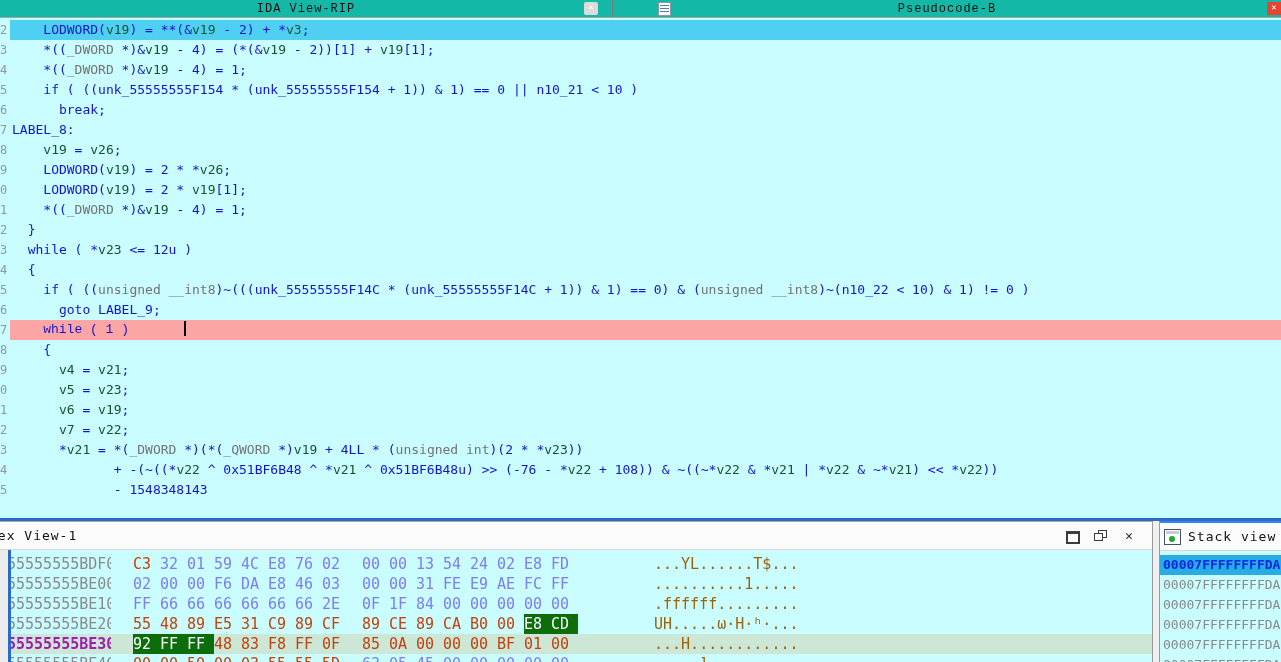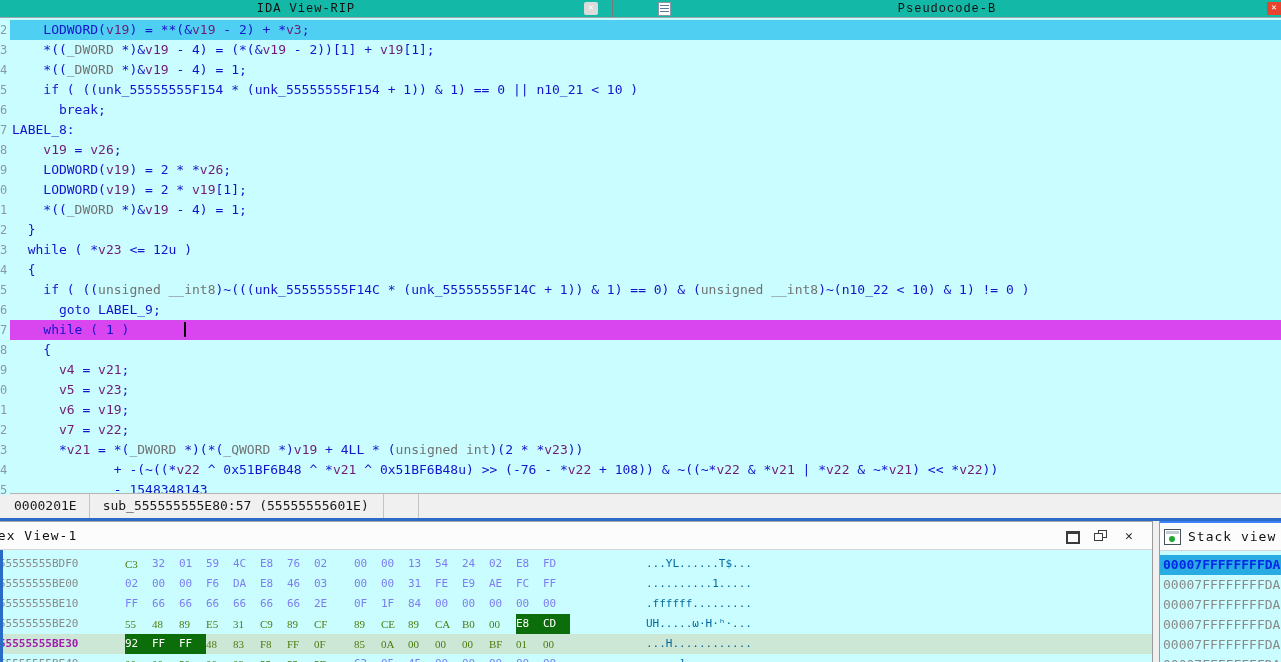"v19" .pc-content .v { color: #701a75 -> #14532d }
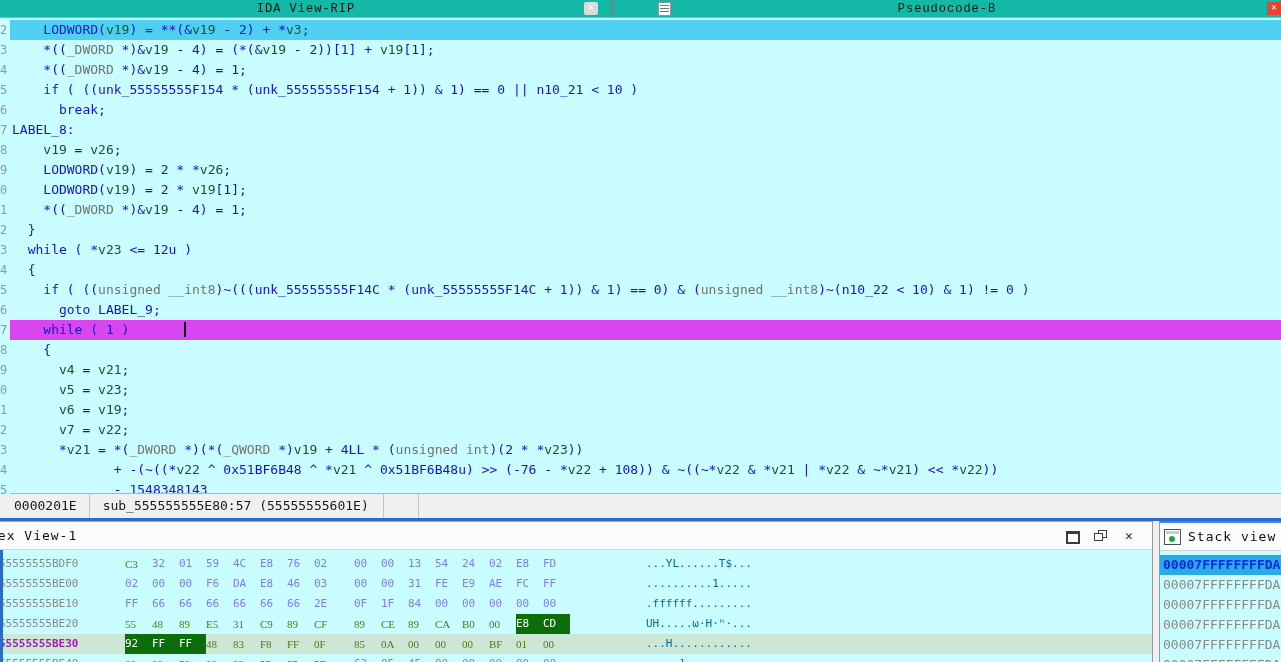"while ( 1 )" .pc-content.cur { background: #d946ef -> #fca5a5; font-family: none -> Liberation Mono, monospace }
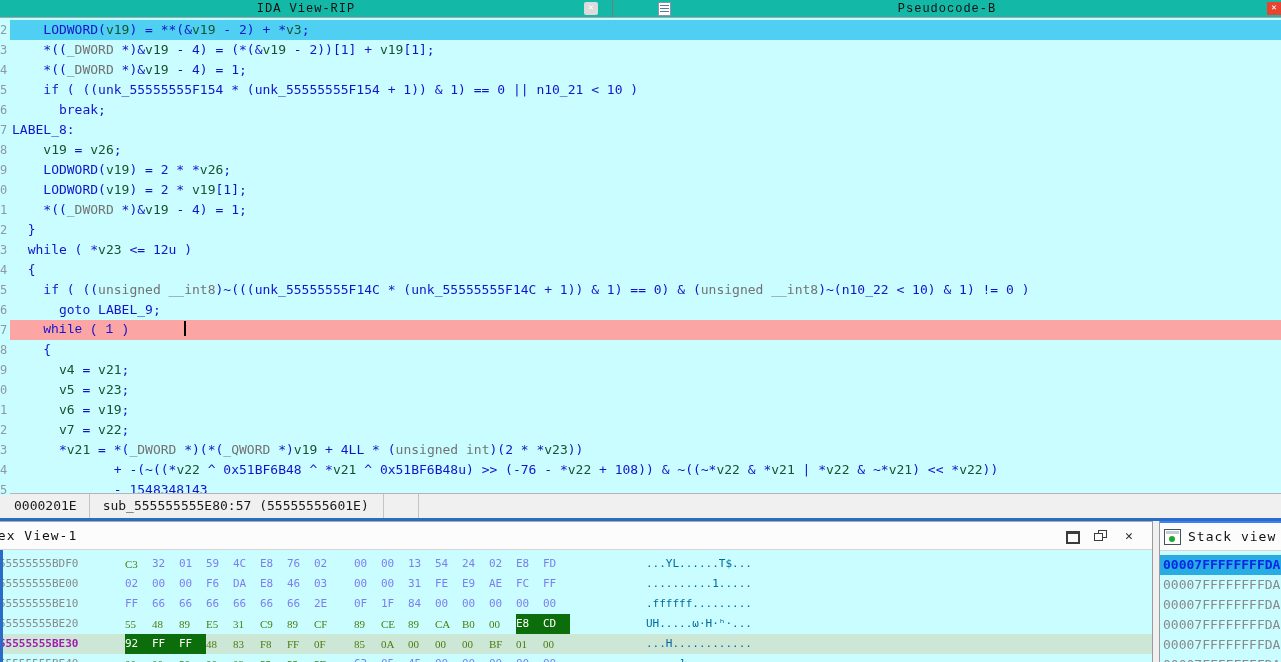"0000201E" div.statusbar { html: <div> <span>0000201E</span> <span>sub_555555555E80:57 (55555555601E)</span> <span></span> </div> -> none }
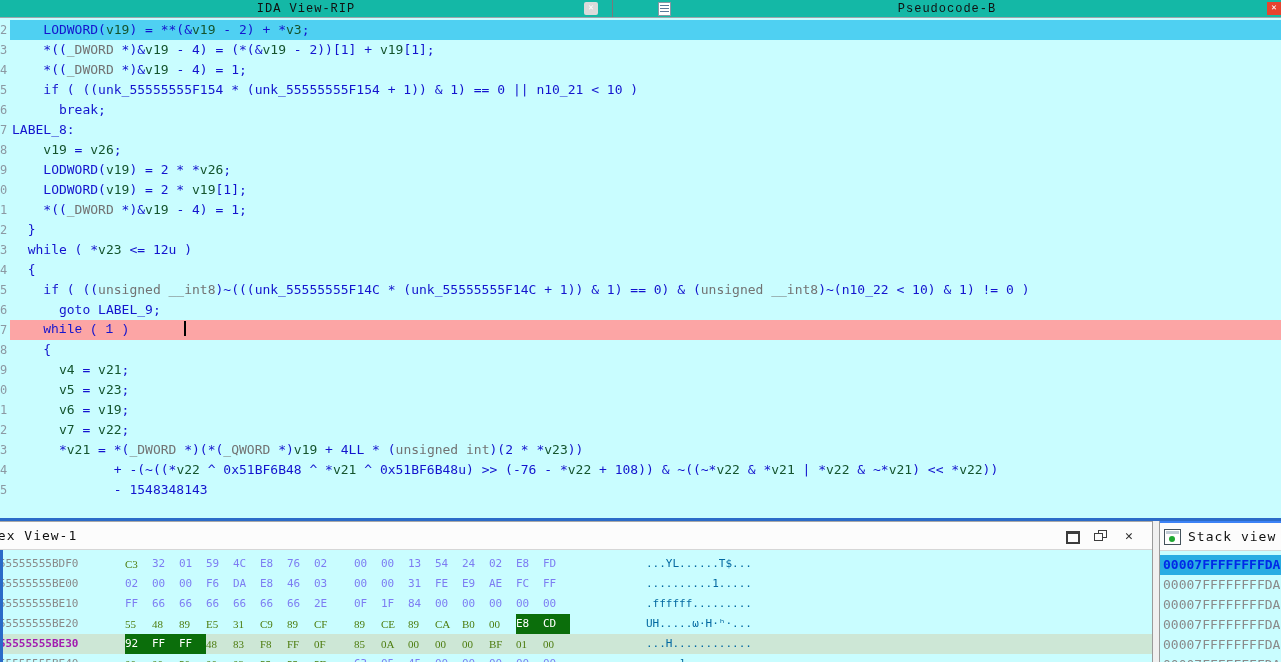"55555555BDF0" .hexbody { font-size: 11px -> 15px; margin-left: none -> 8px }
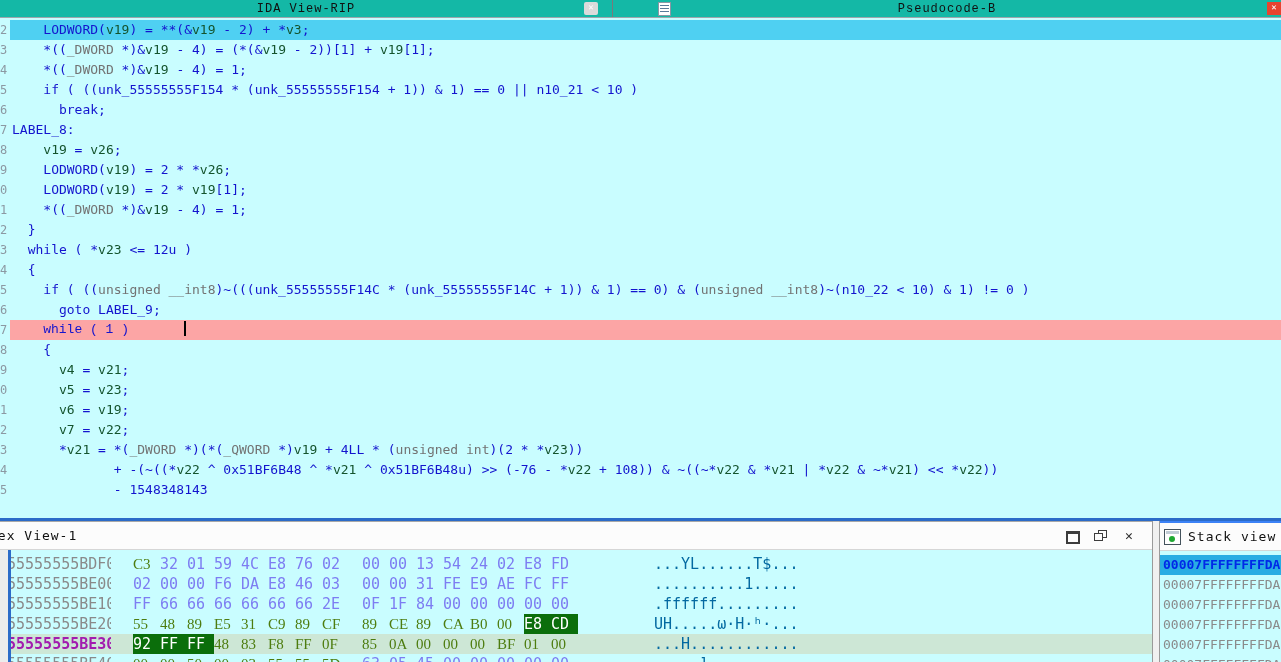"C3" .hb.c { color: #4d7c0f -> #c2410c; font-family: Liberation Serif, serif -> none }
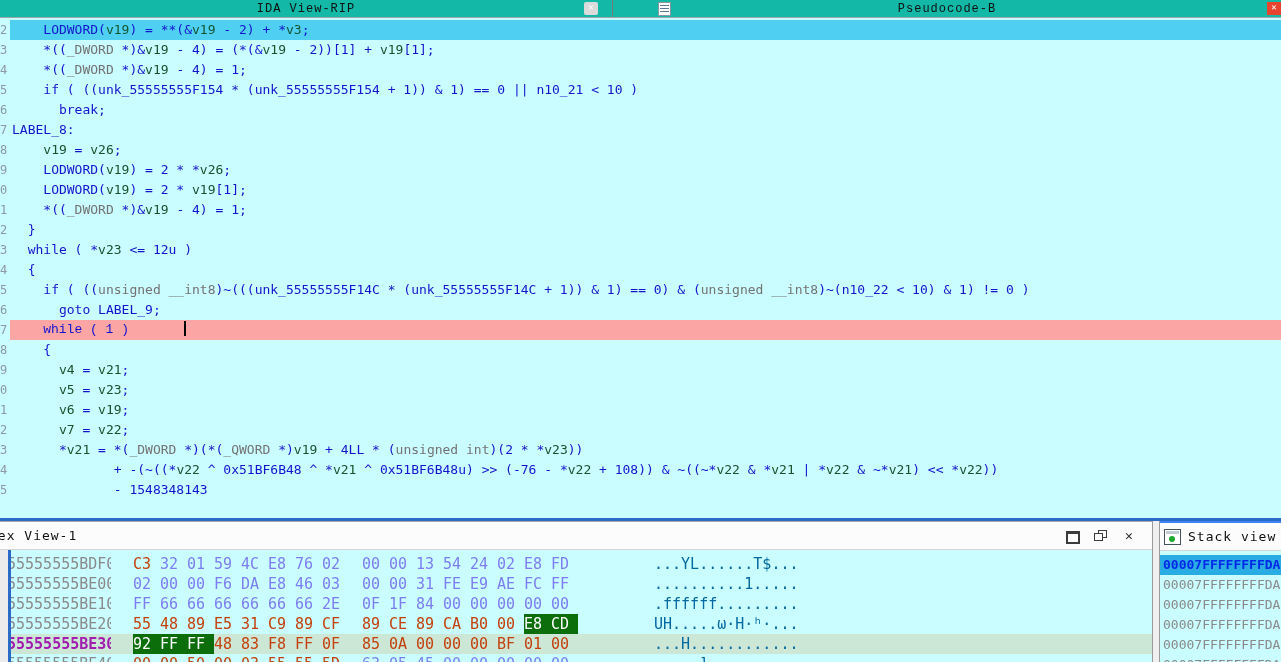"...YL......T$..." .hex-ascii { color: #0369a1 -> #a16207 }
